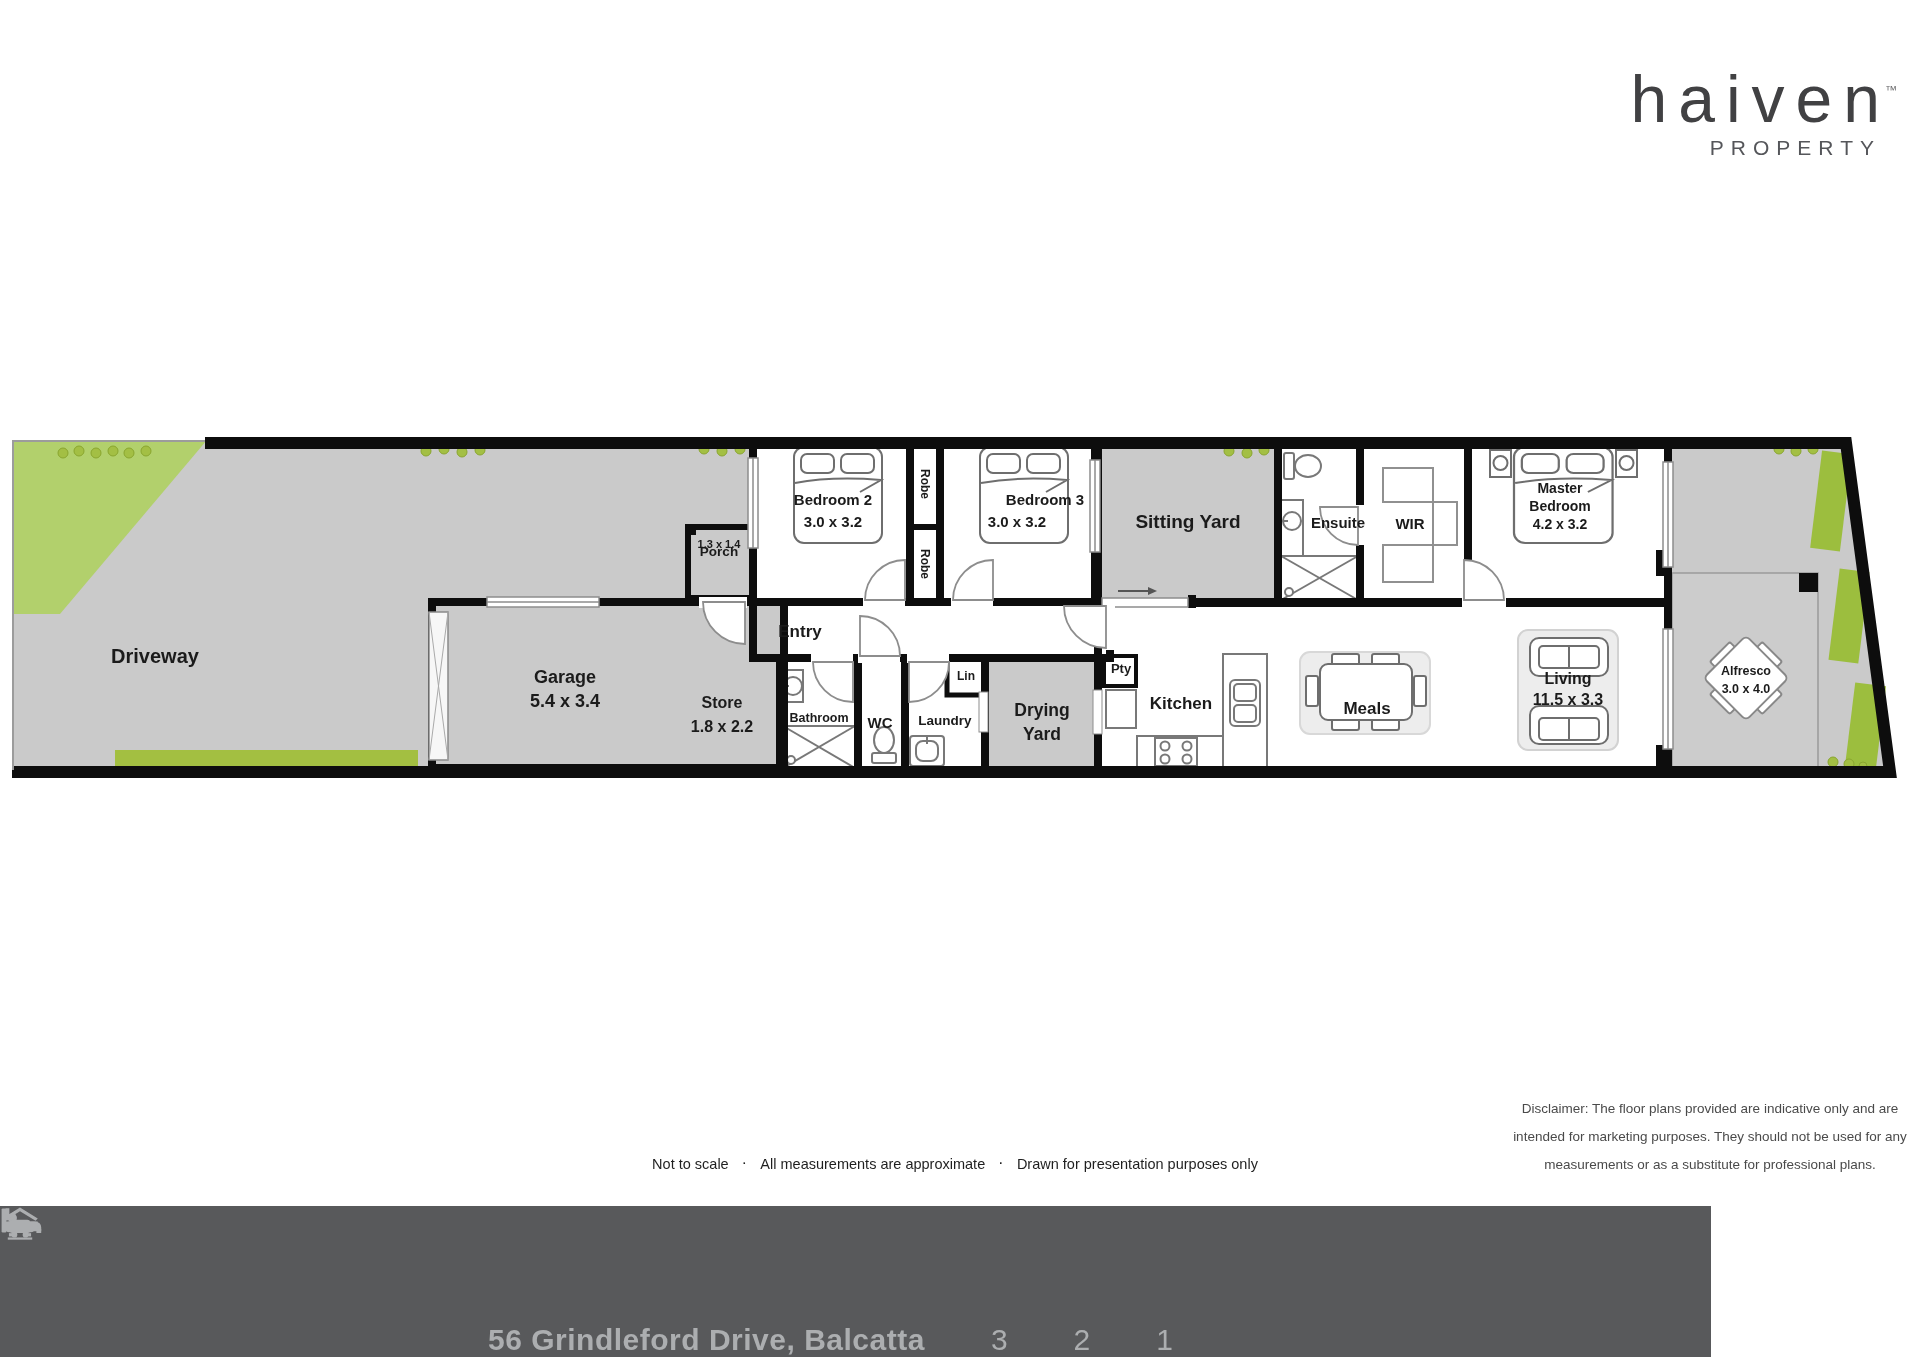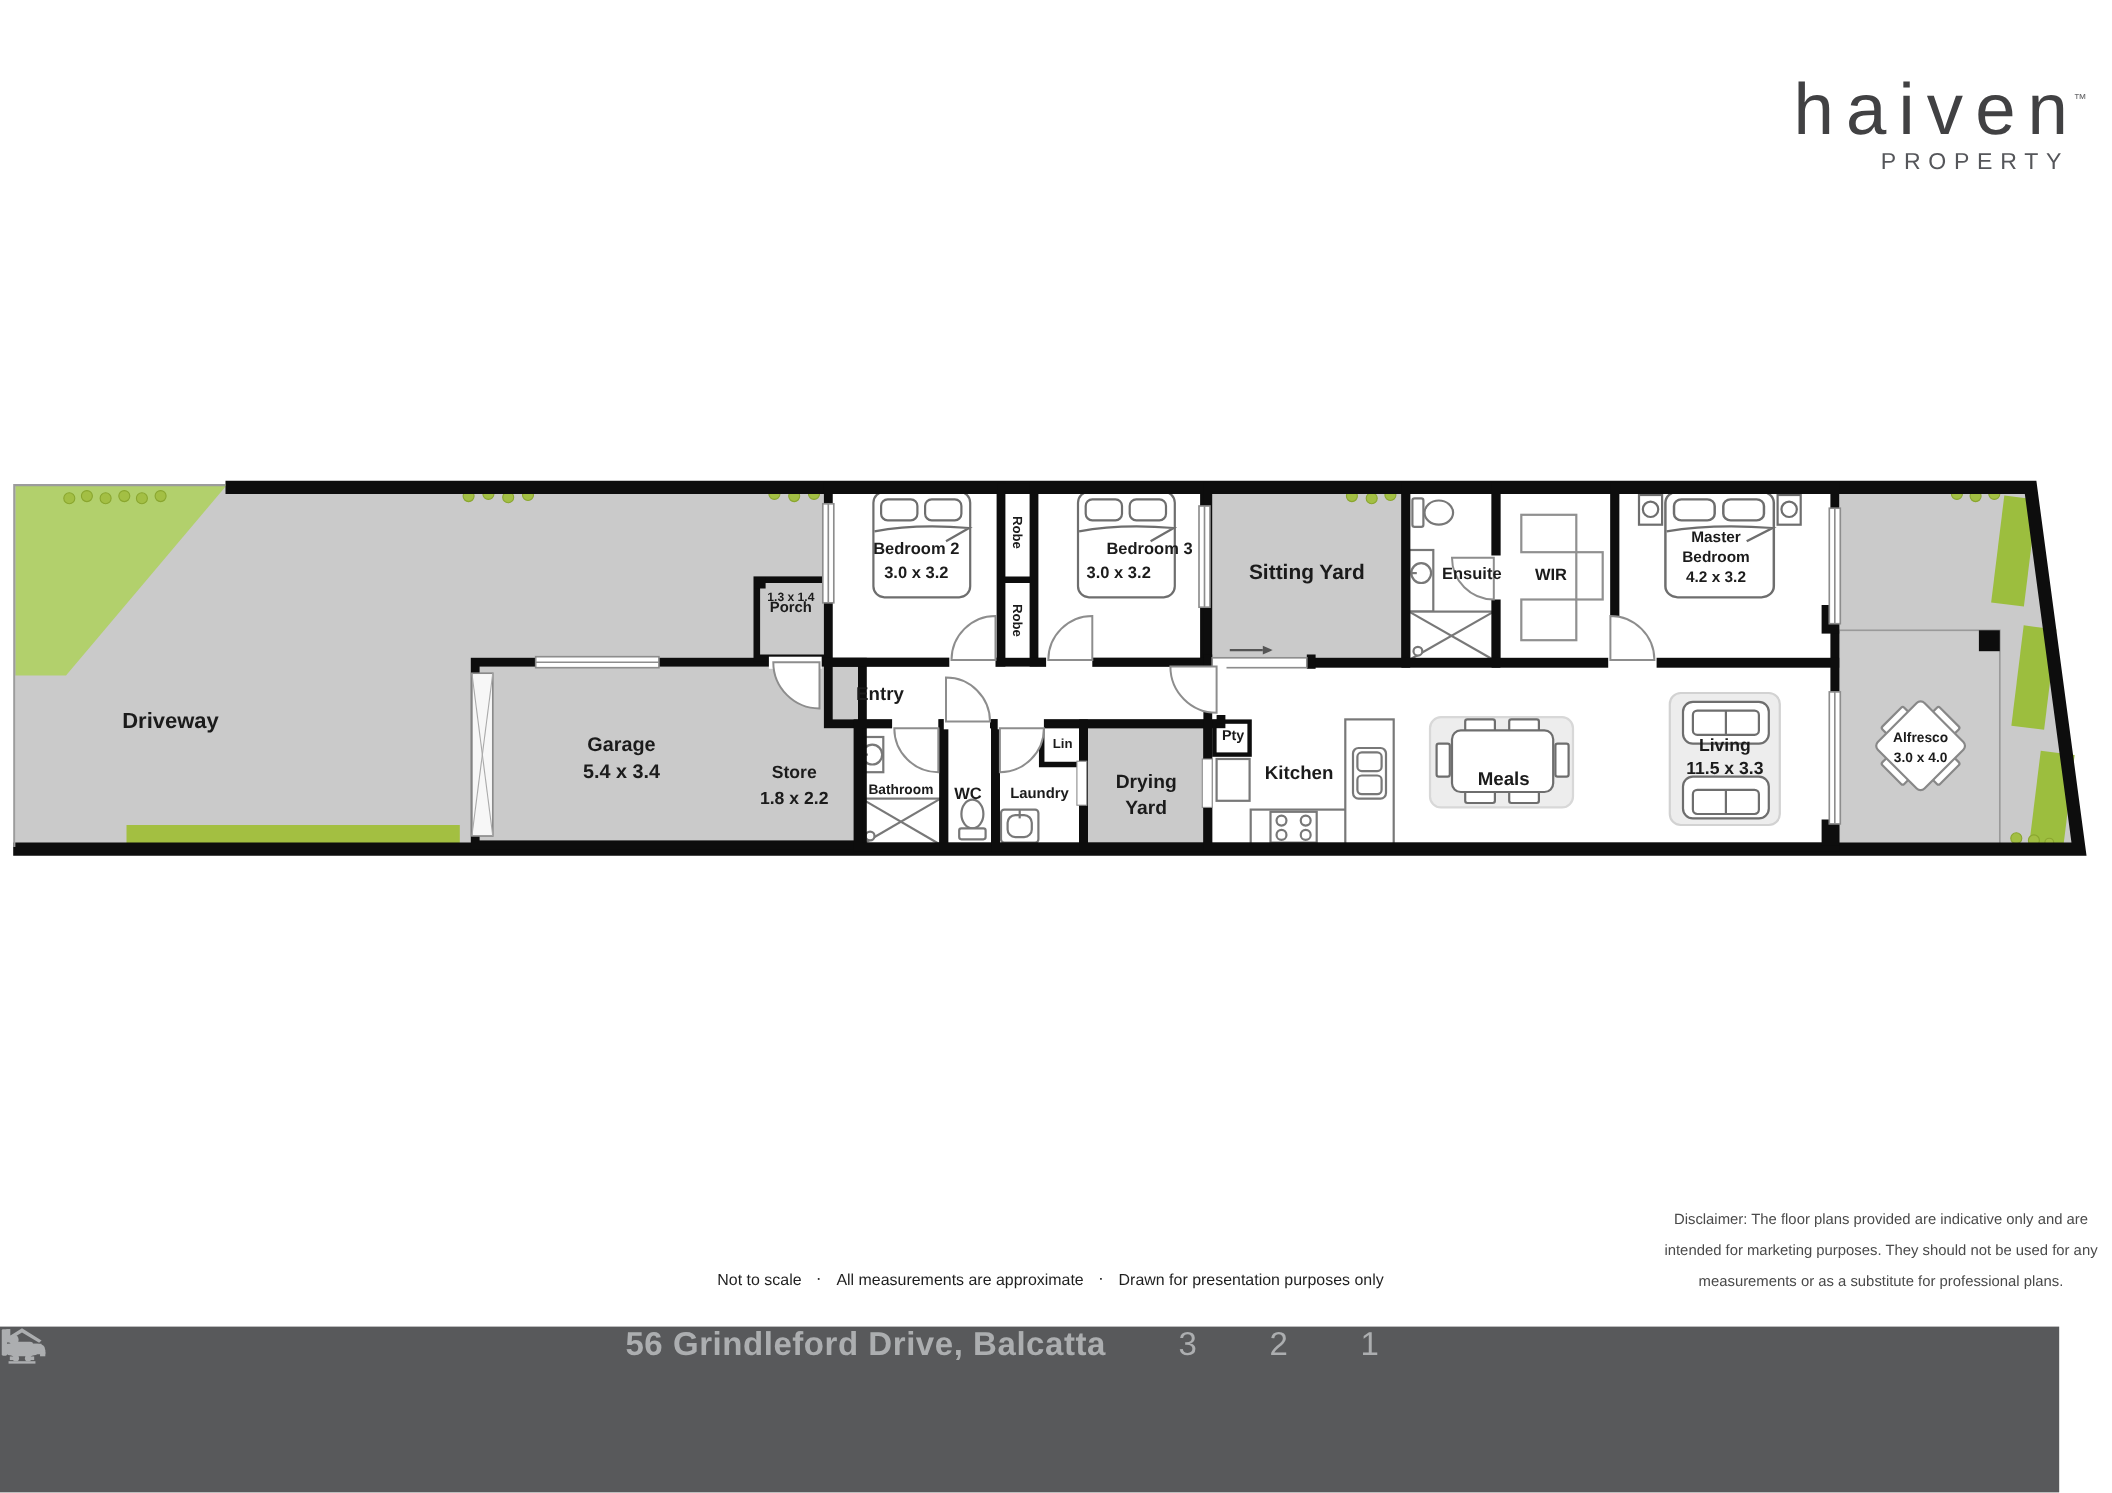"56 Grindleford Drive, Balcatta" #footer { align-items: flex-start -> flex-end; width: 1872px -> 1711px }
